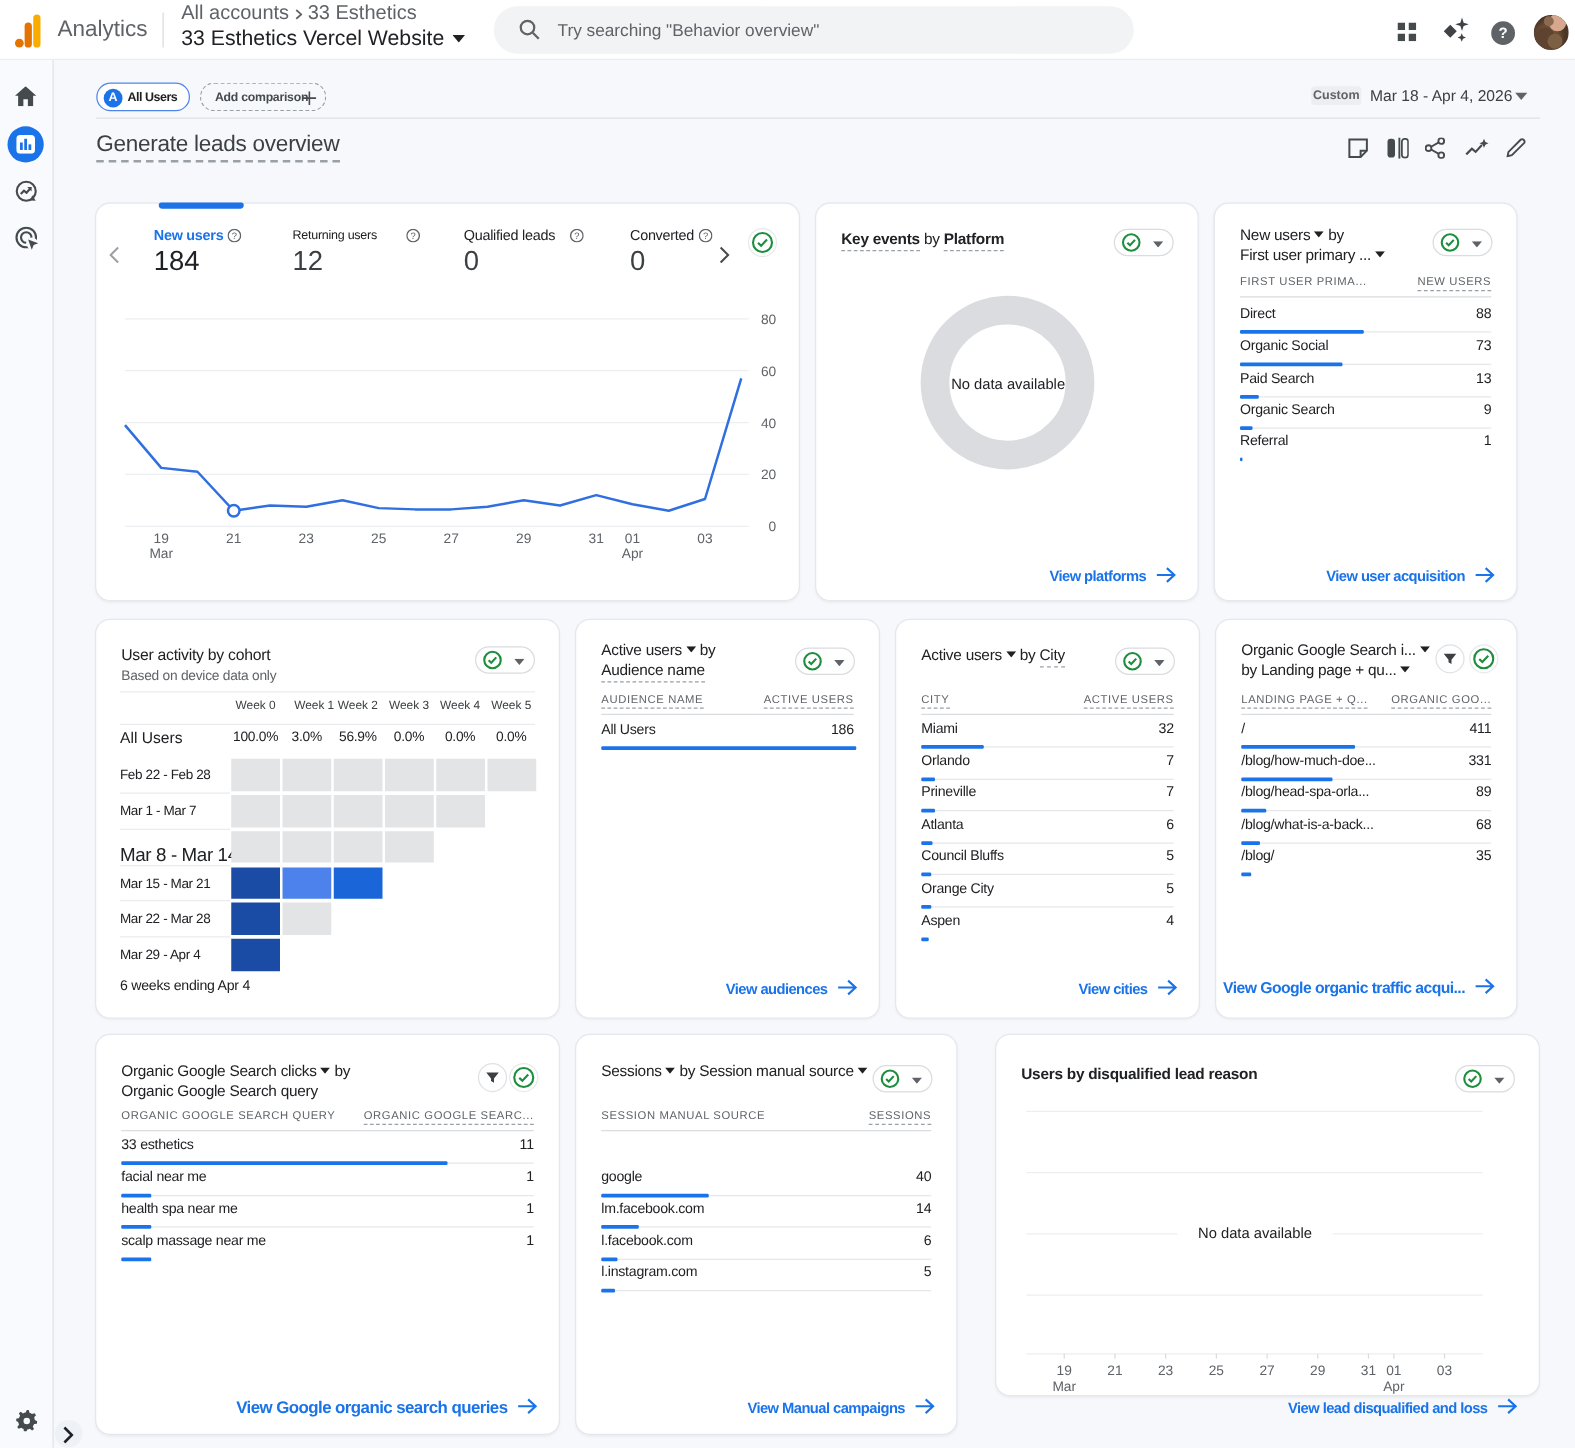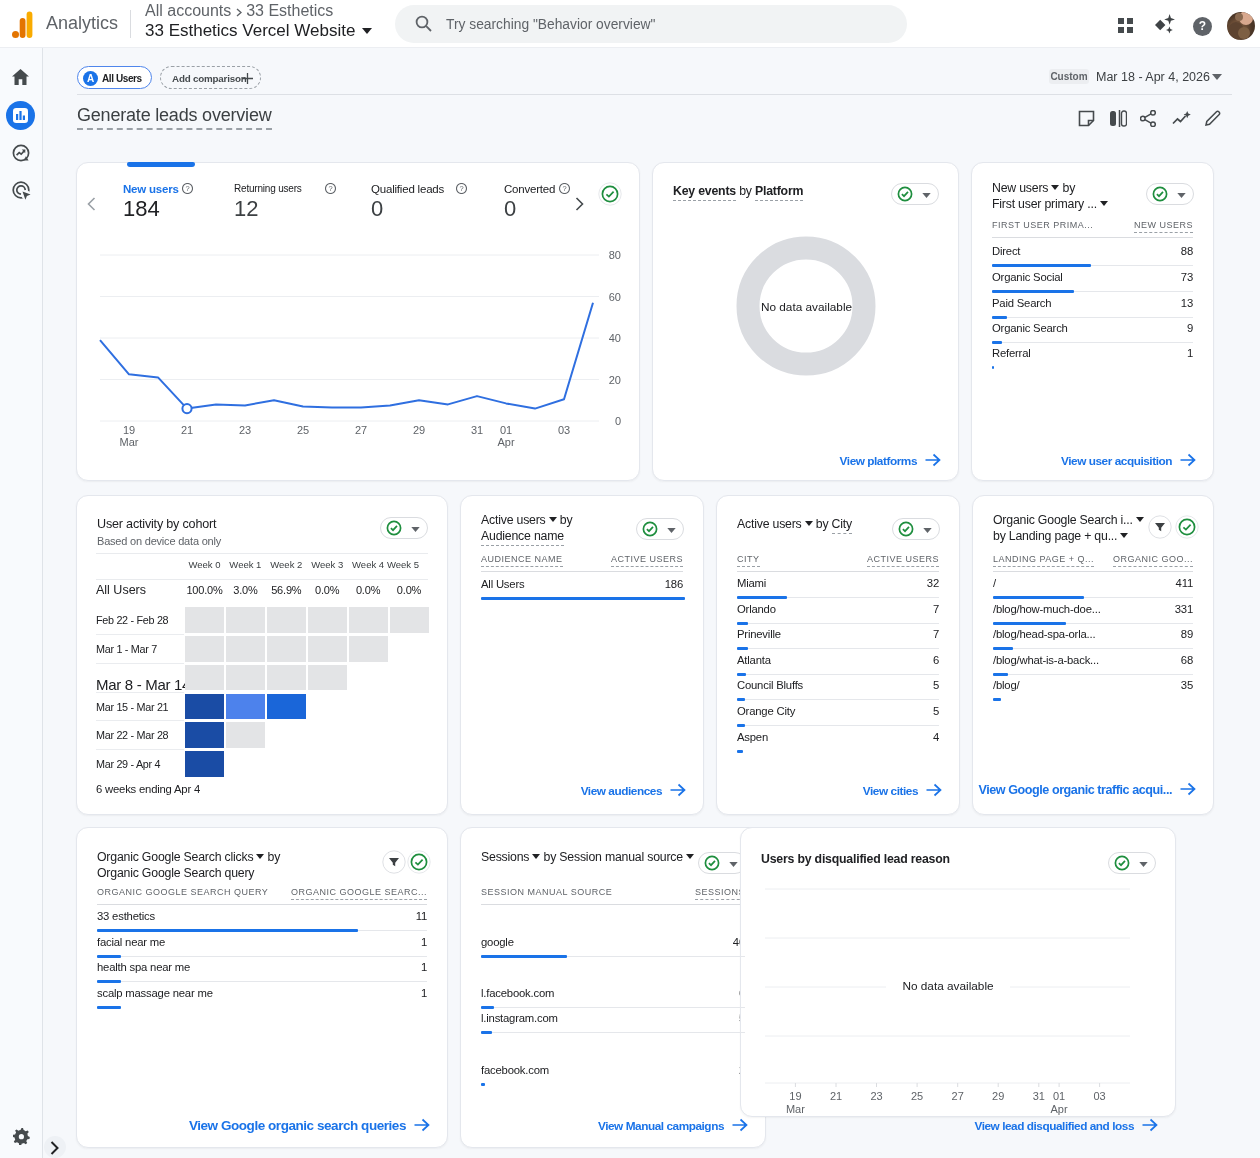"Week 1" div.abs { text-align: center -> right }
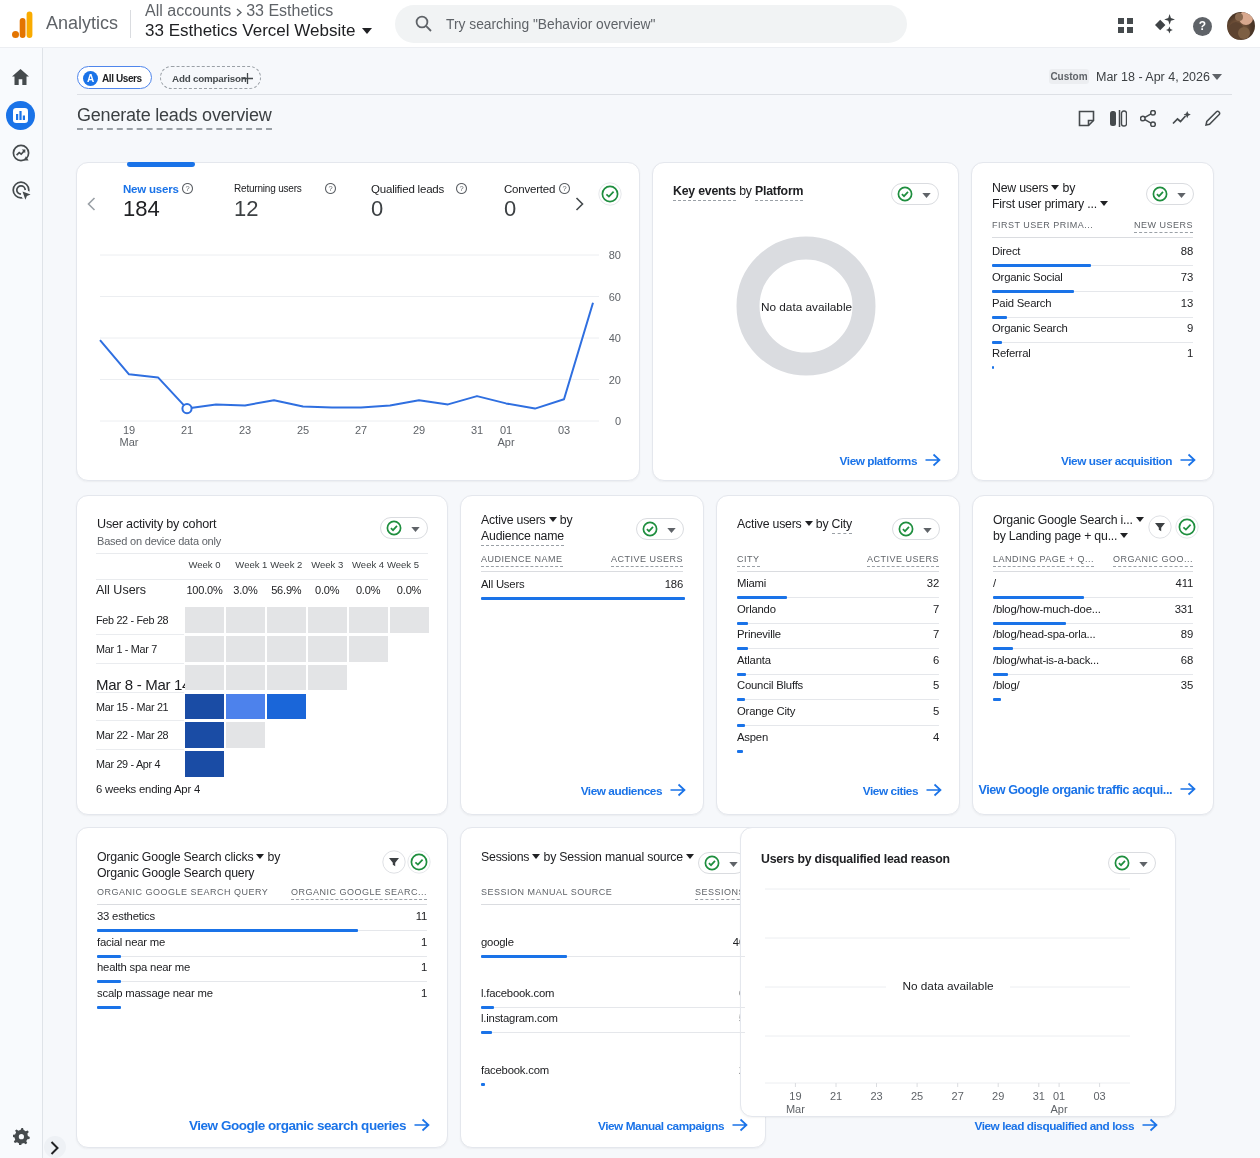"Week 5" div.abs { text-align: left -> center }
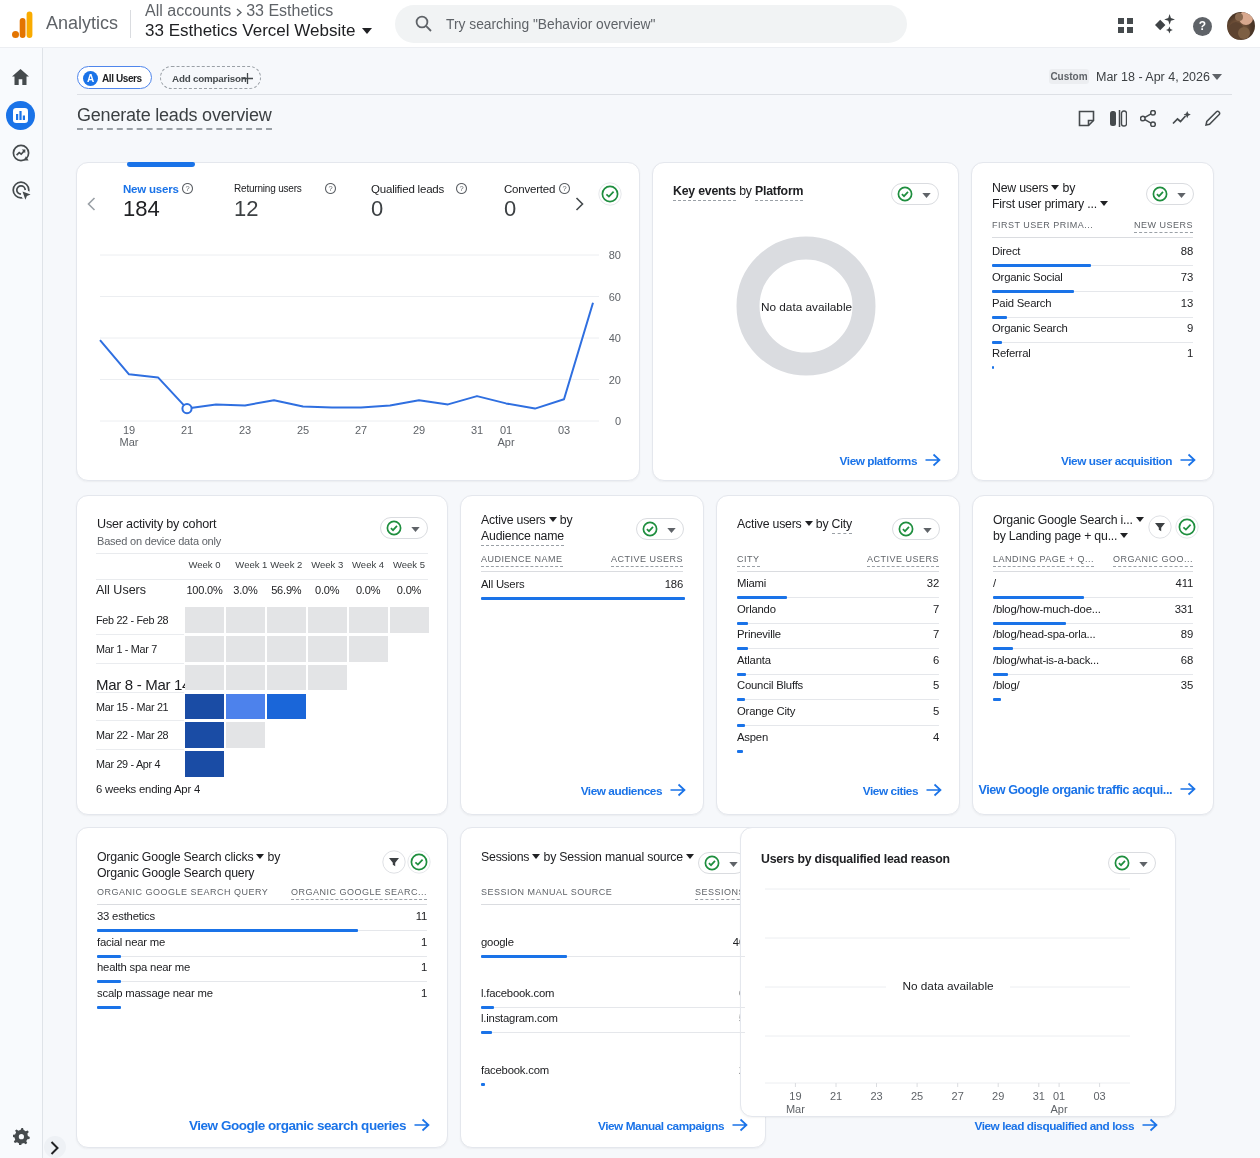"Users by disqualified lead reason" div.card { left: 740px -> 796px }
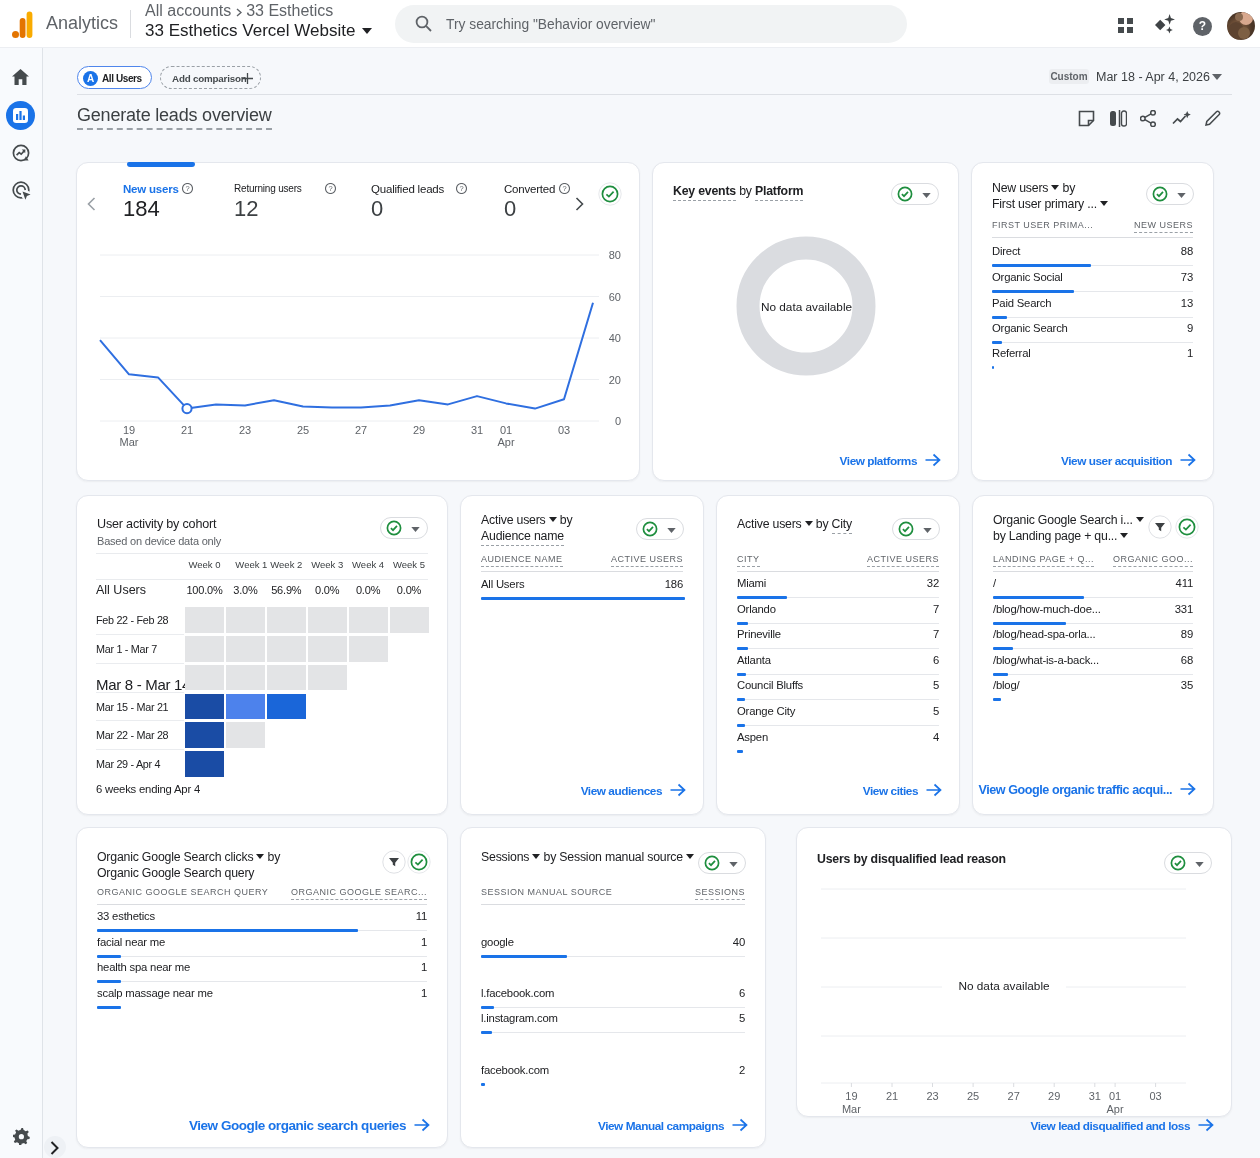"lm.facebook.com" div.trow { html: none -> <div> <span>lm.facebook.com</span> <span>14</span> <i></i> <i></i> </div> }
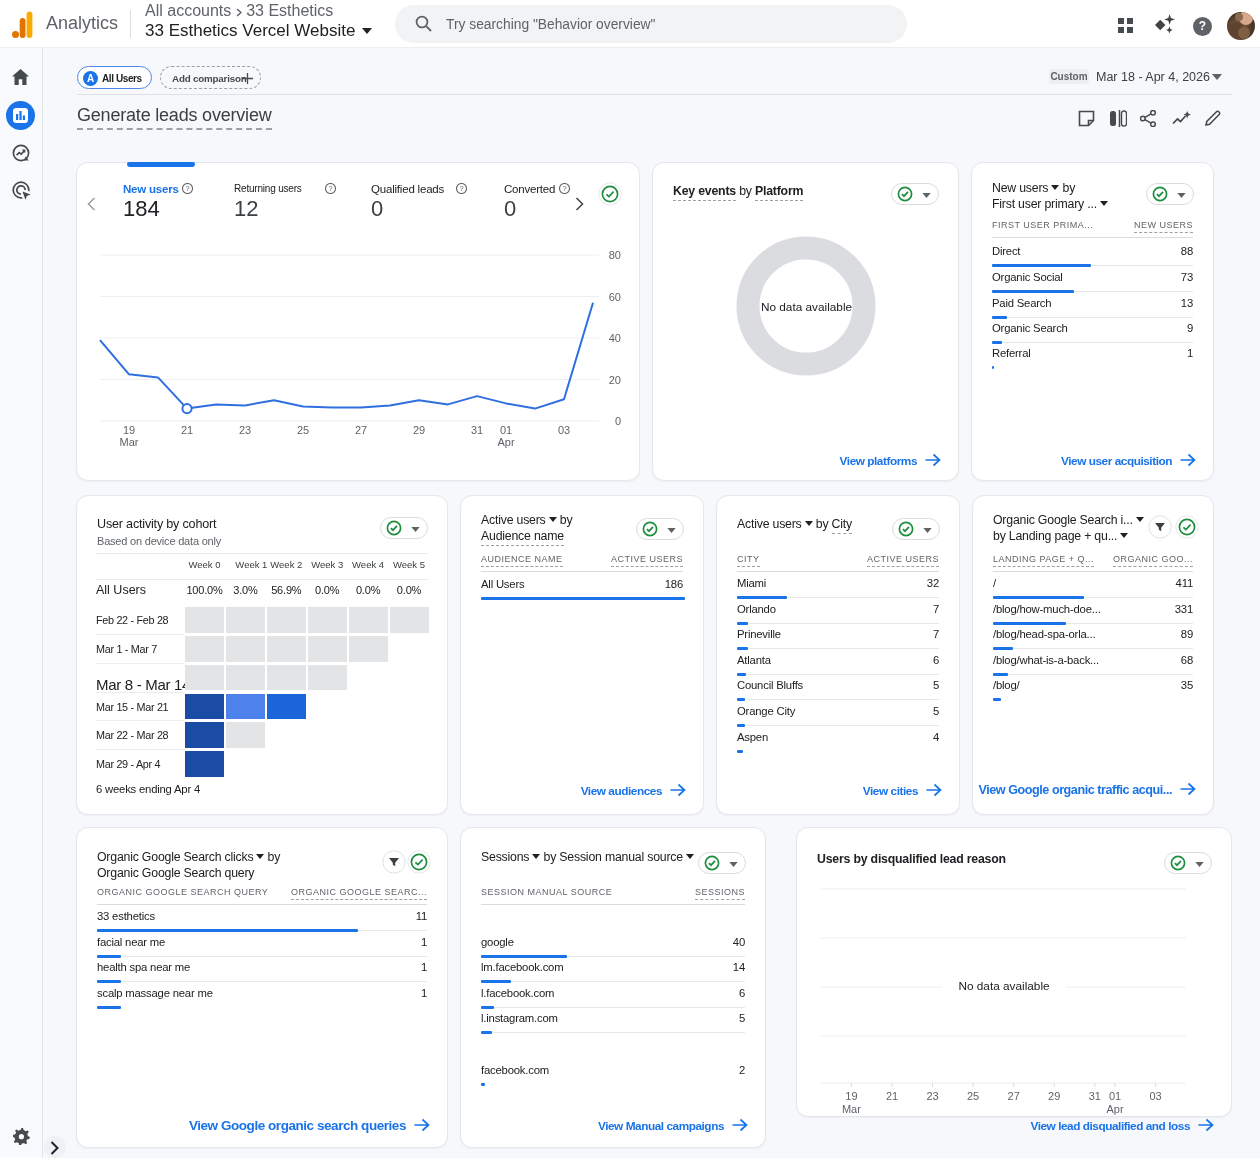"facebook.com" div.trow { html: <div> <span>facebook.com</span> <span>2</span> <i></i> </div> -> none }
